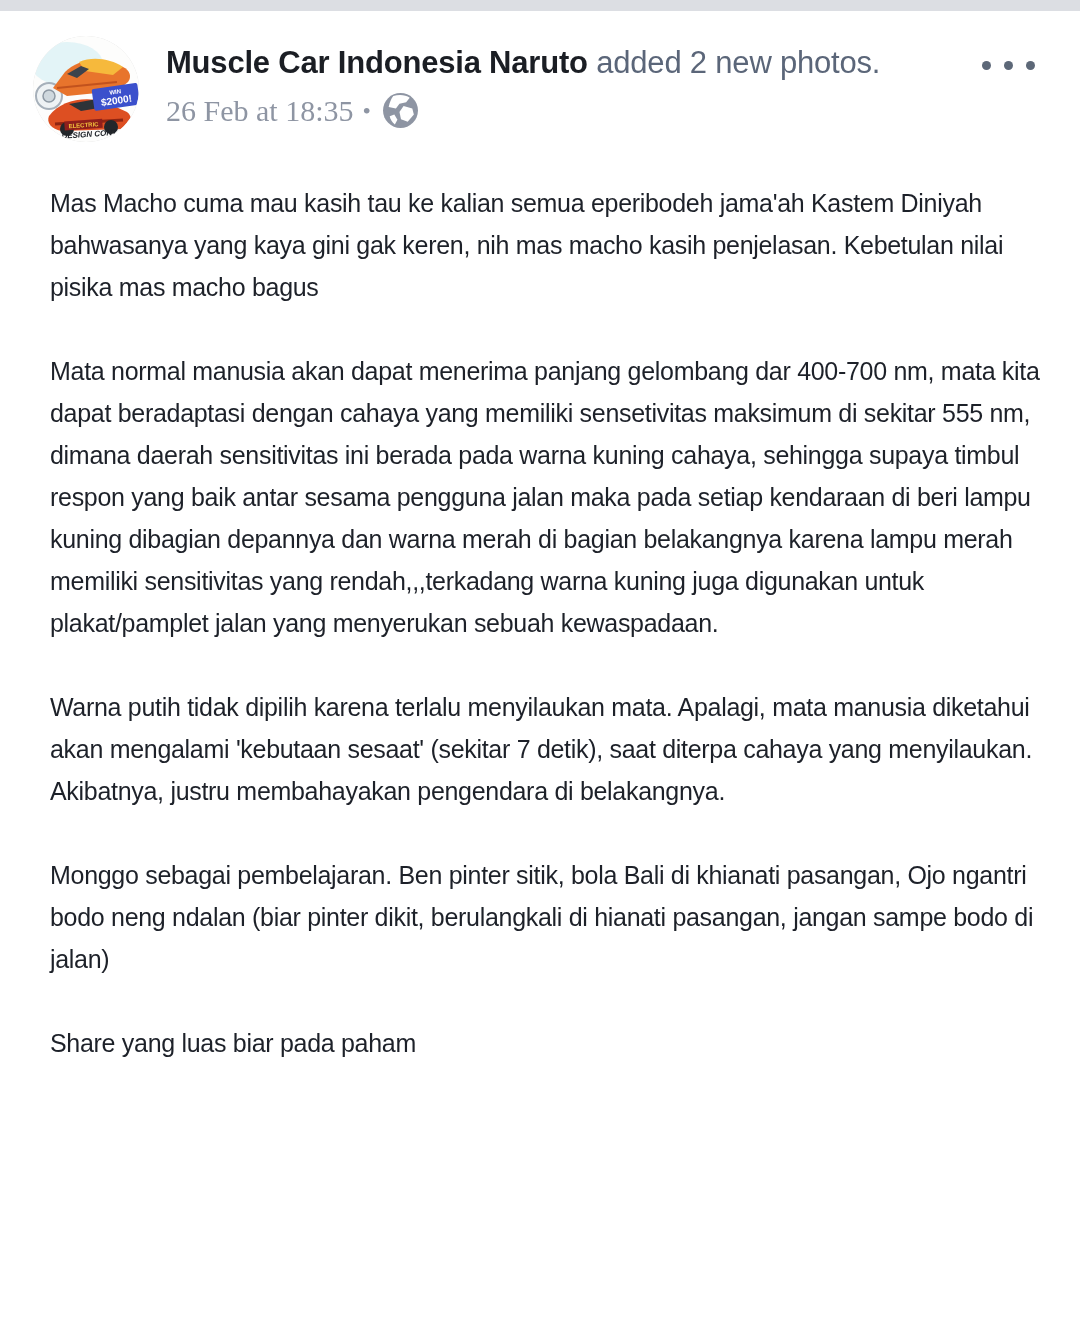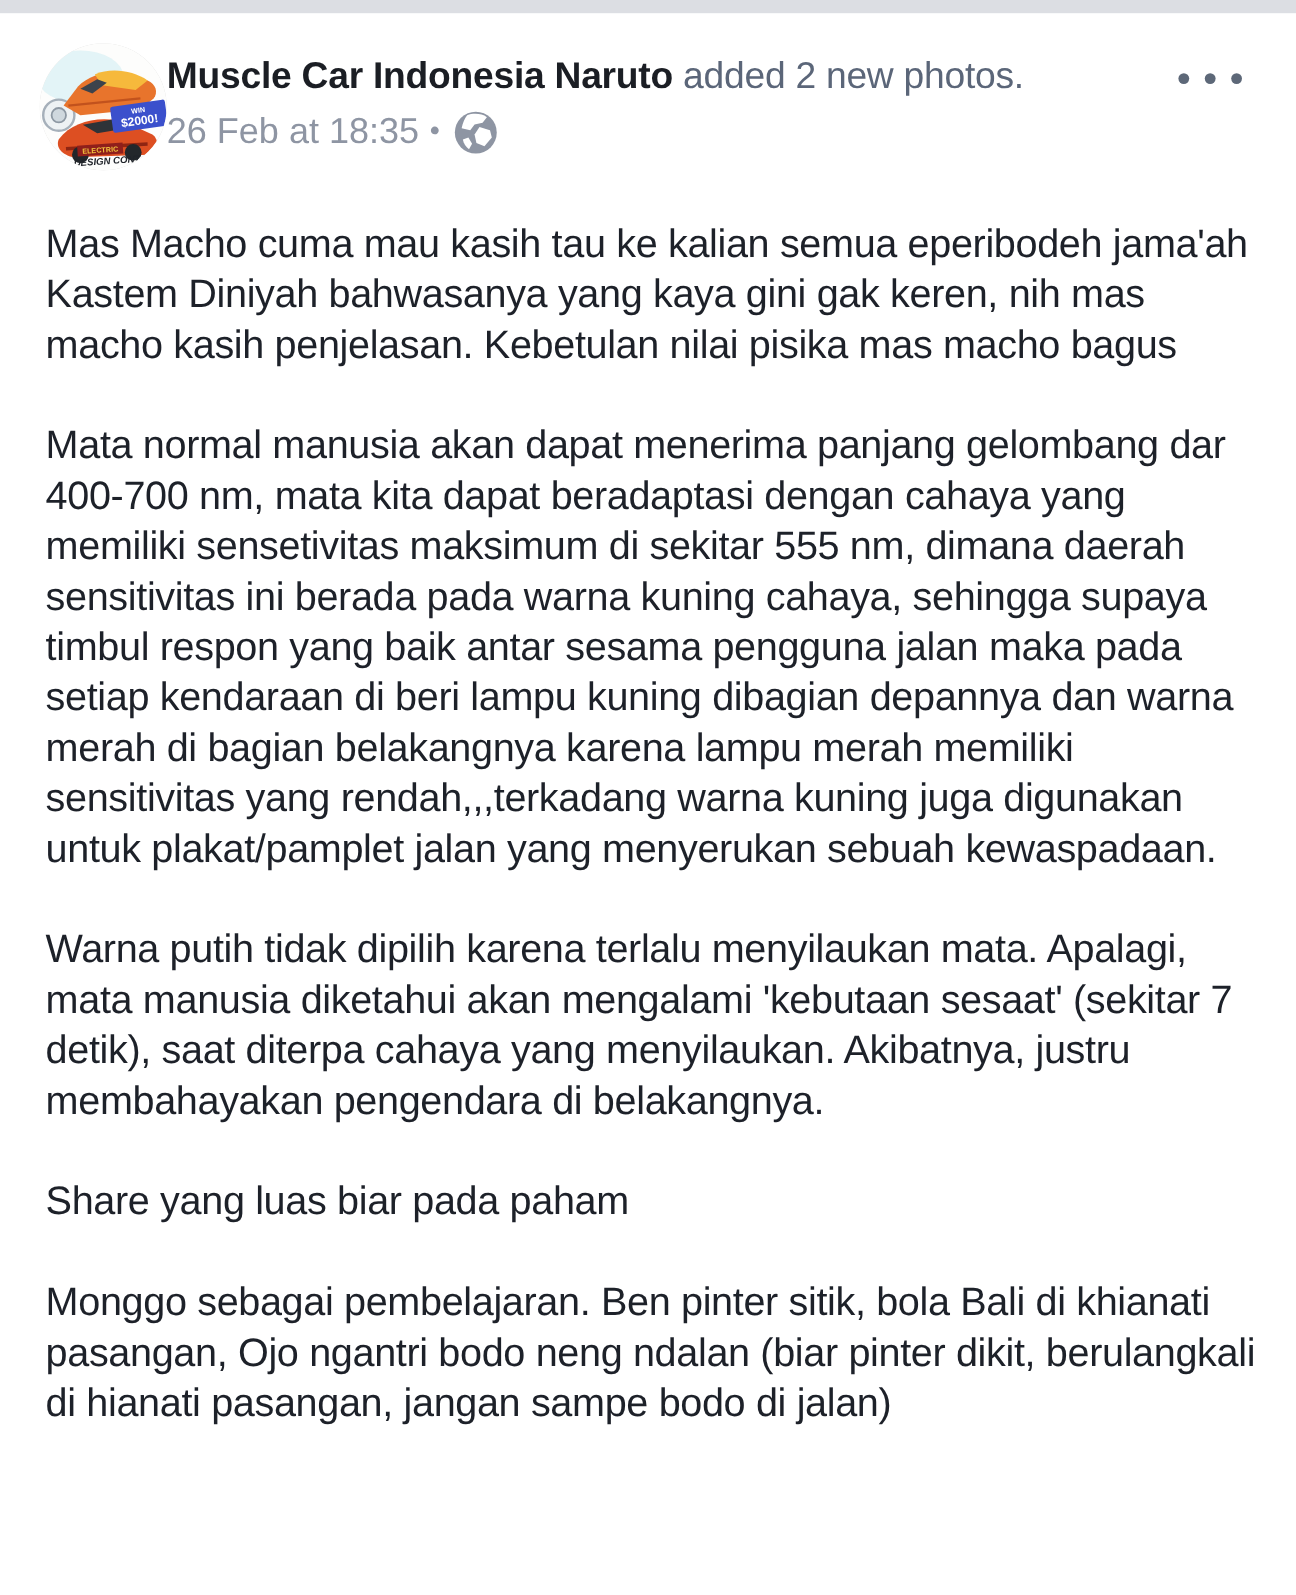"Muscle Car Indonesia Naruto added" .header-text { margin-left: none -> 27px }
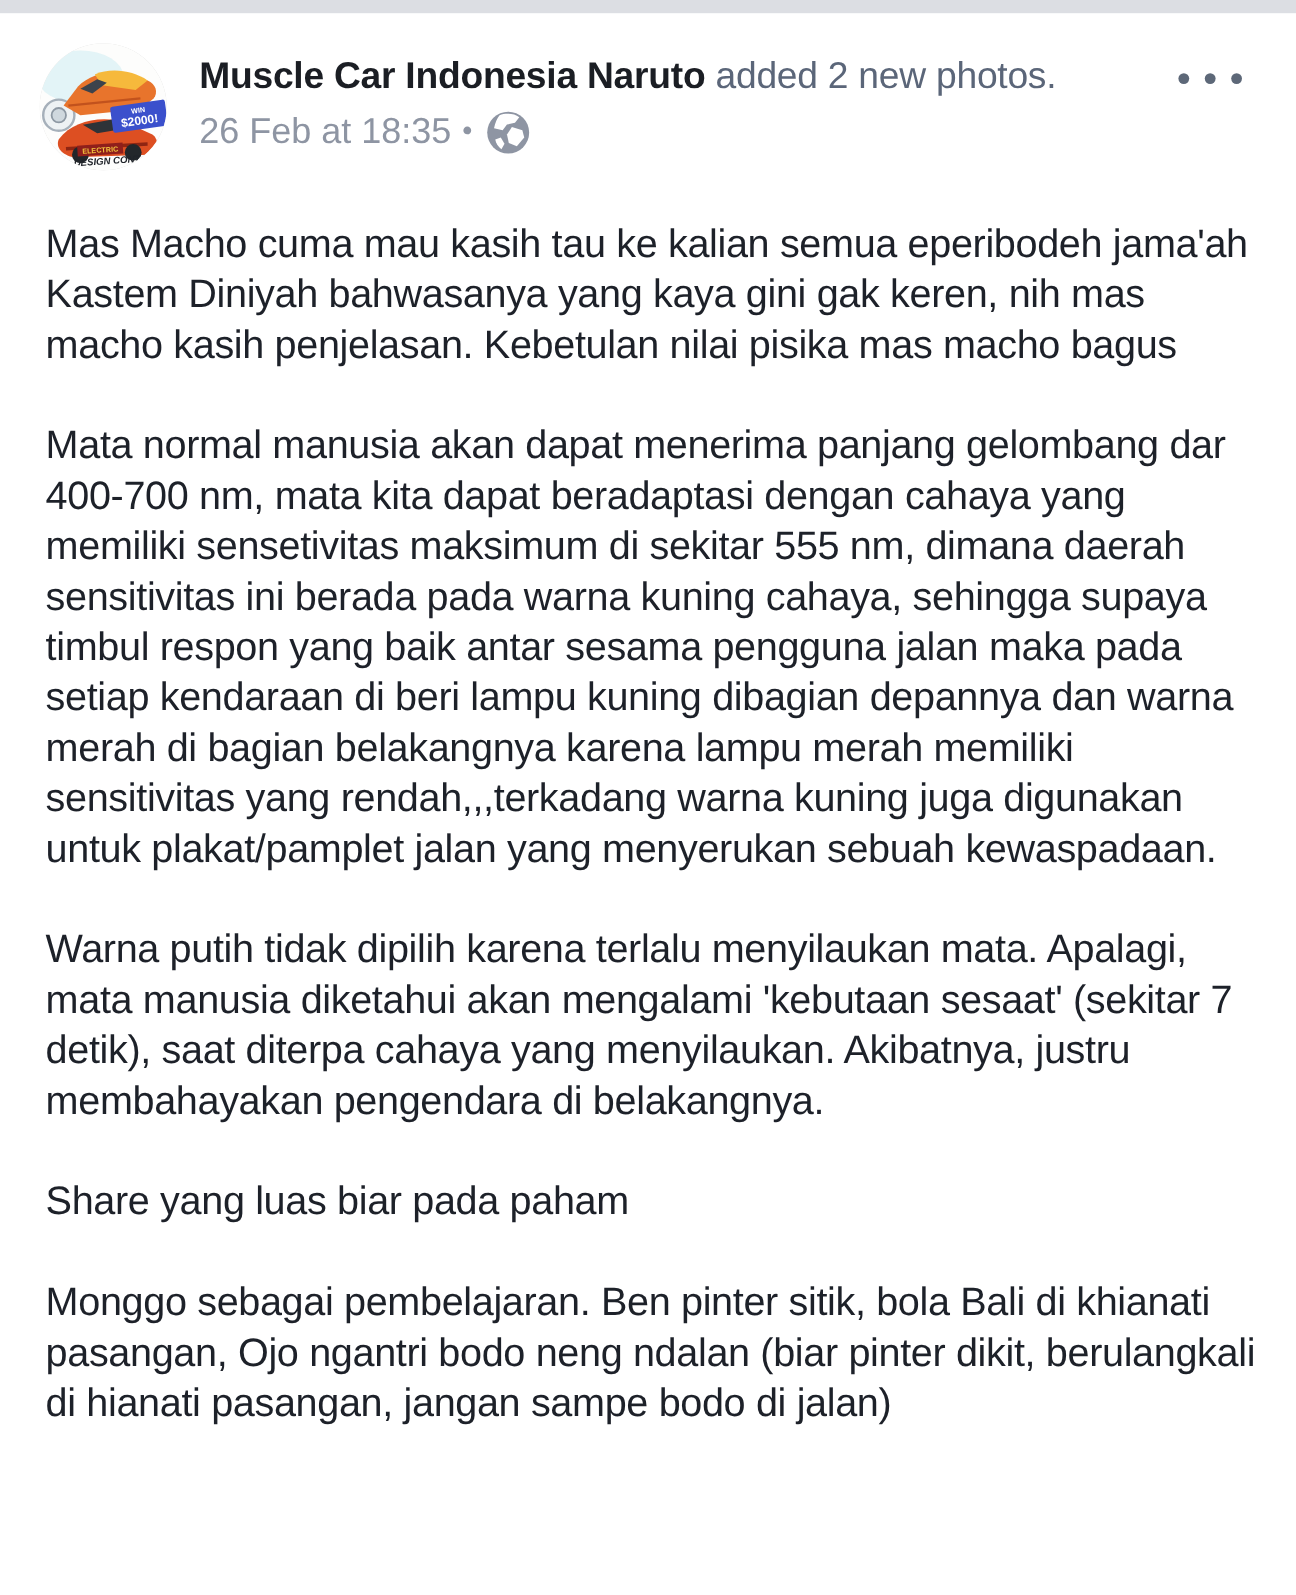"26 Feb at 18:35" .meta-line { align-items: none -> center; font-family: none -> Liberation Serif, serif }
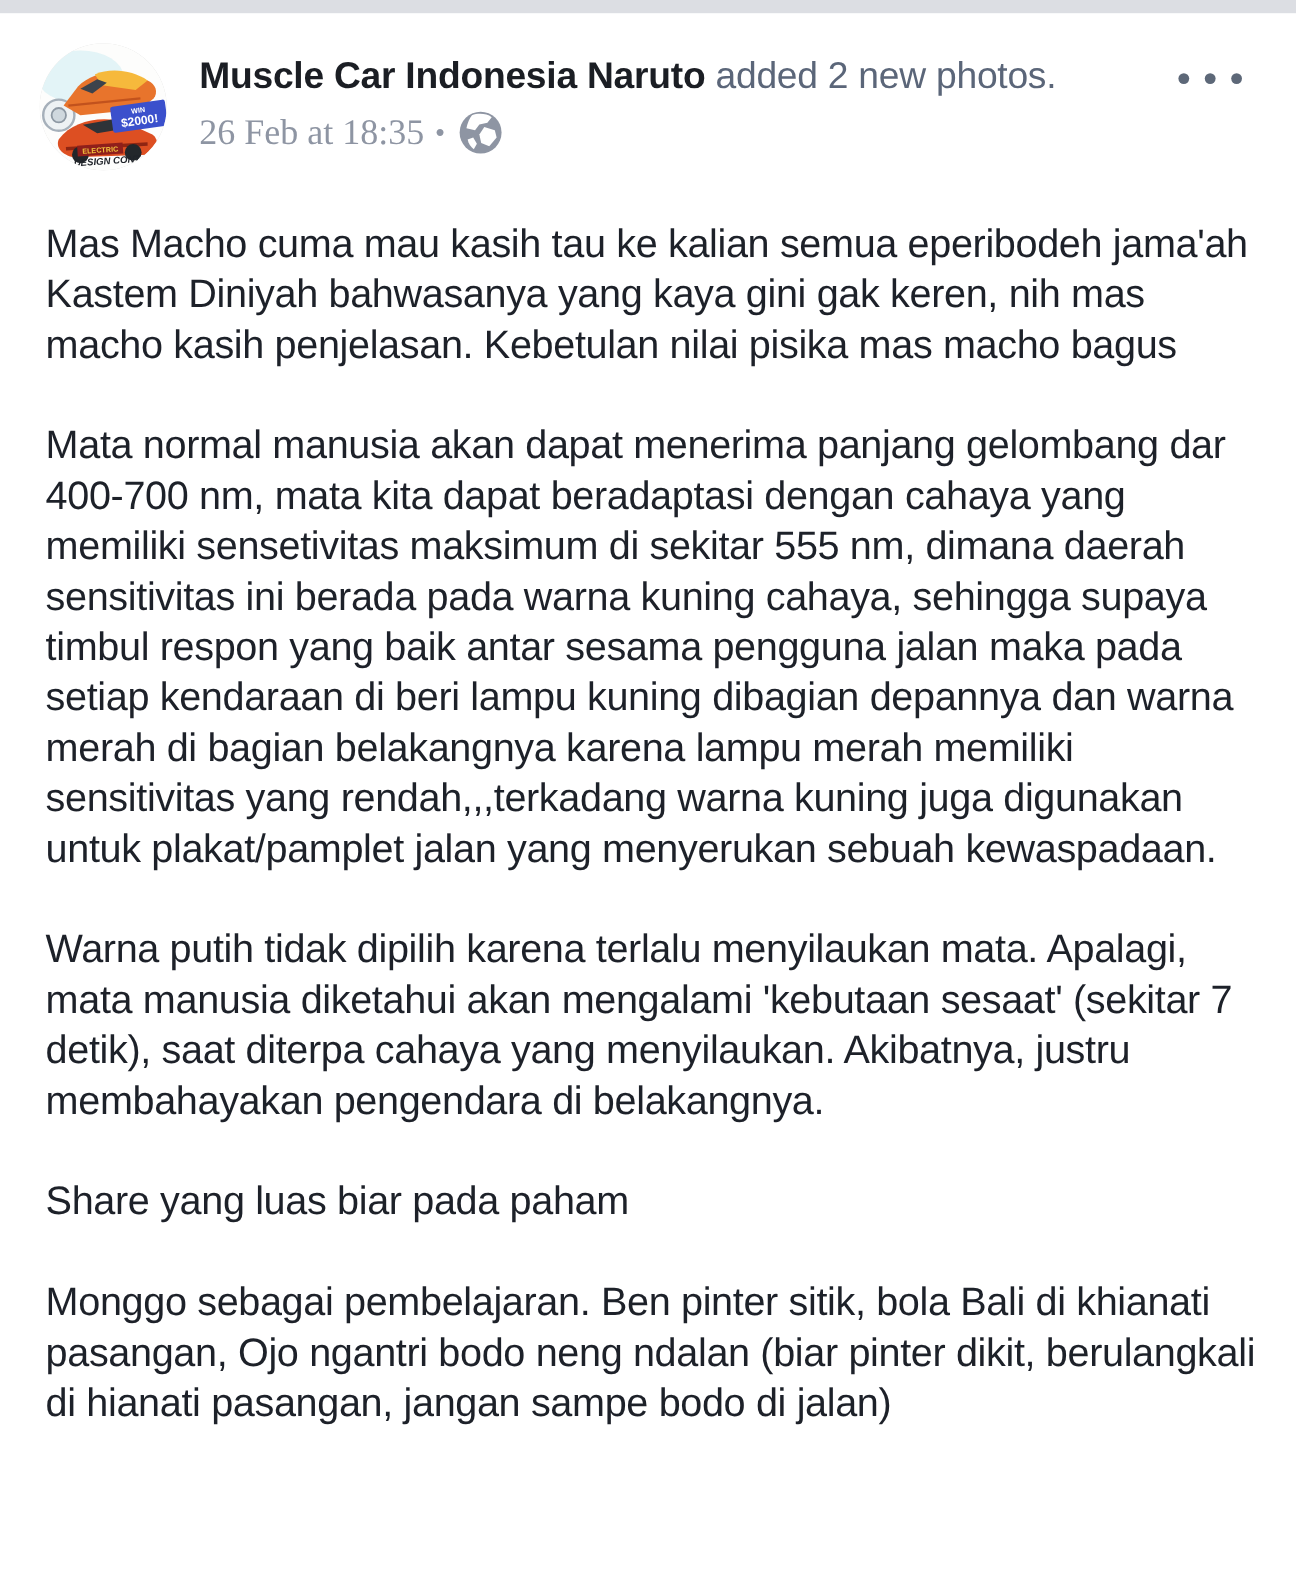"Mas Macho cuma mau kasih" .post-paragraph { font-size: 33px -> 25px; margin: 0 0 42px 4px -> 0 0 42px 16px }
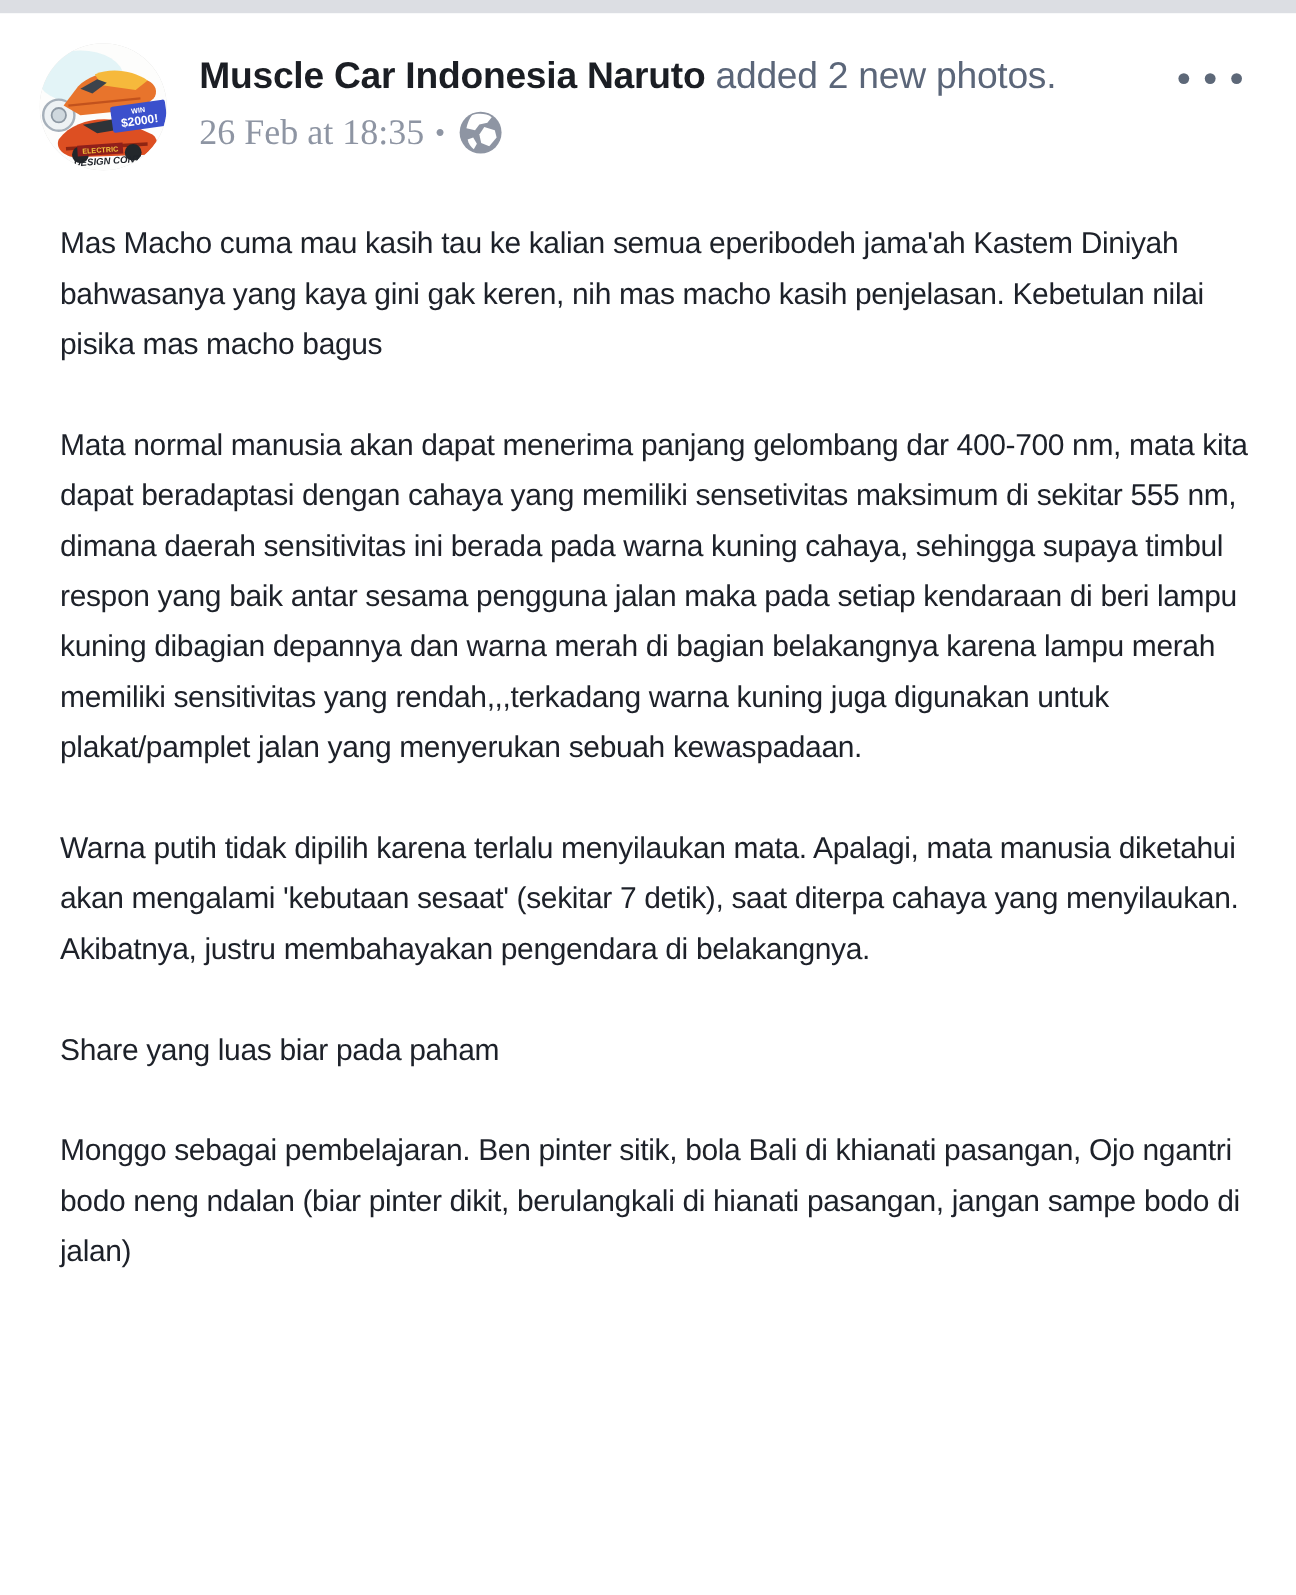"Share yang luas biar pada" p.post-paragraph { order: before "Monggo sebagai pembelajaran. Ben pinter" -> after "Monggo sebagai pembelajaran. Ben pinter" }
